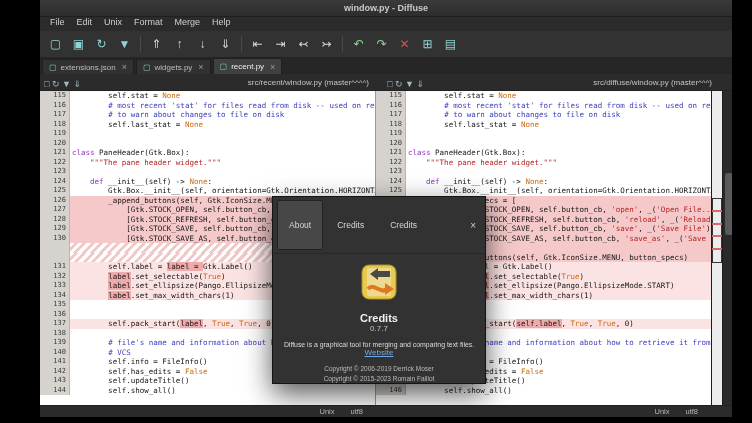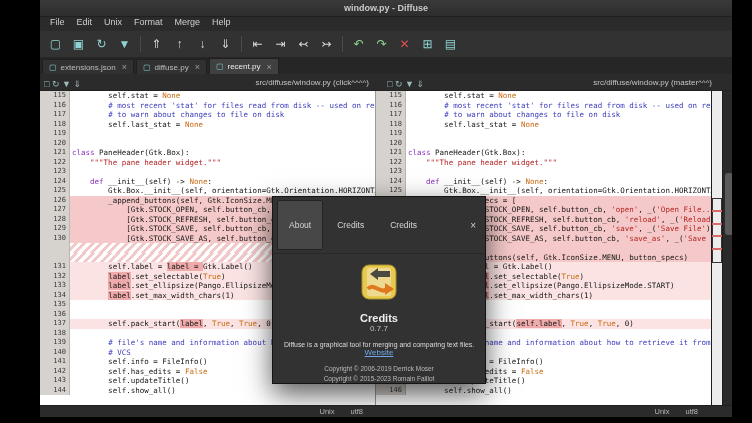"diffuse.py" span { text: diffuse.py -> widgets.py }
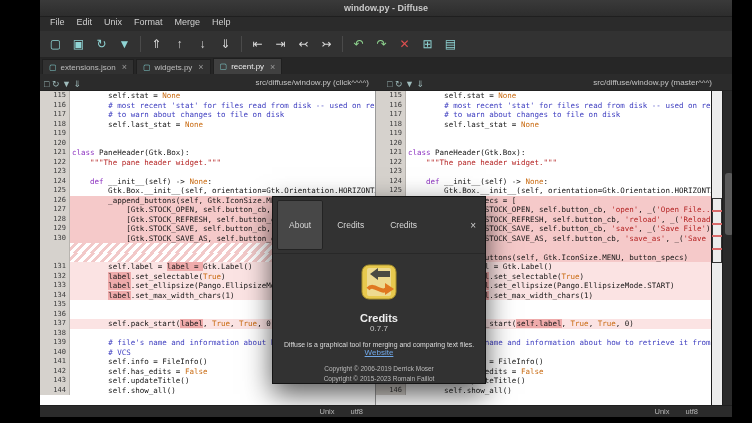"src/diffuse/window.py (click^^^^)" span.ph-title { text: src/diffuse/window.py (click -> src/recent/window.py (master }
